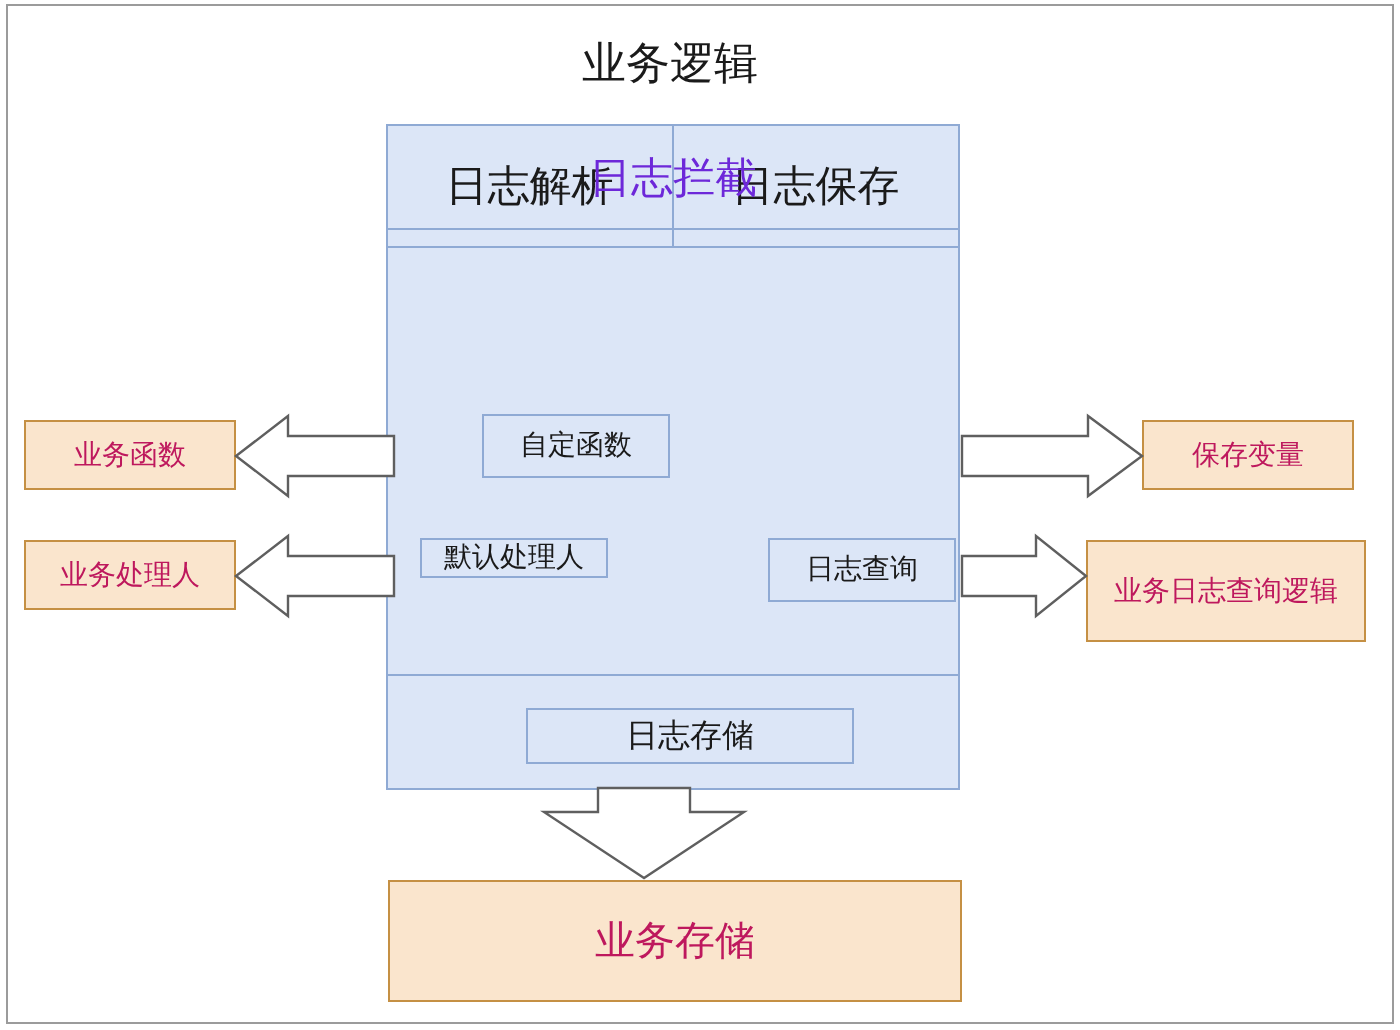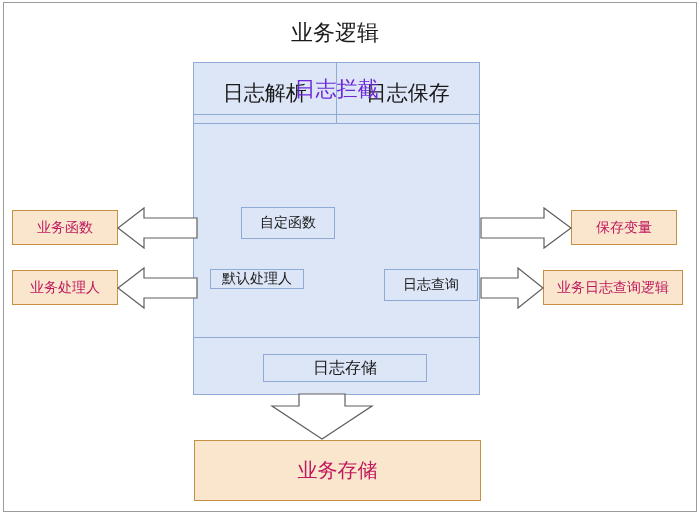"业务日志查询逻辑" .ob-biz-logquery { height: 35px -> 51px }
